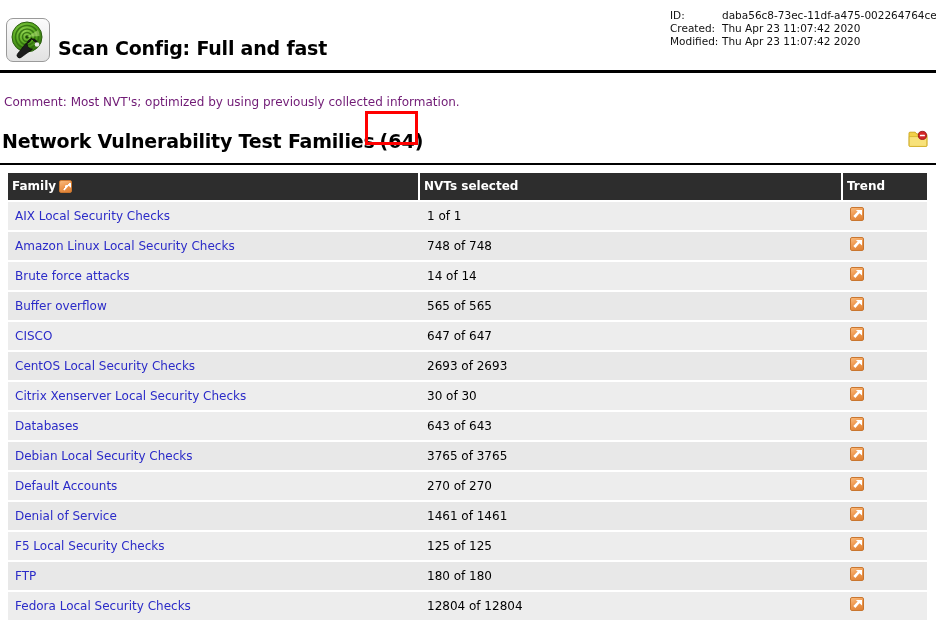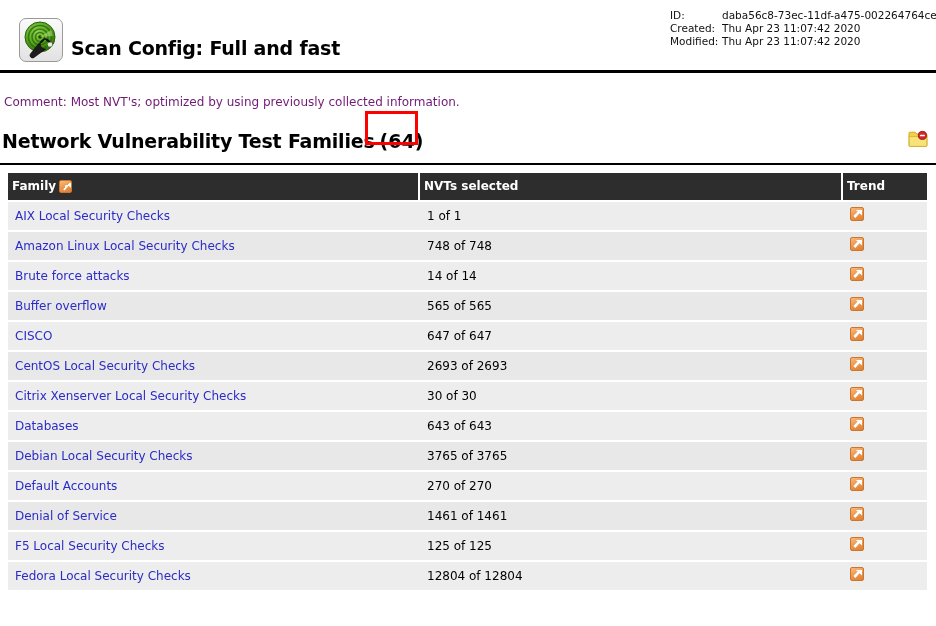"Scan Config: Full and fast" .title-row { padding: 8px 0 0 19px -> 8px 0 0 6px }
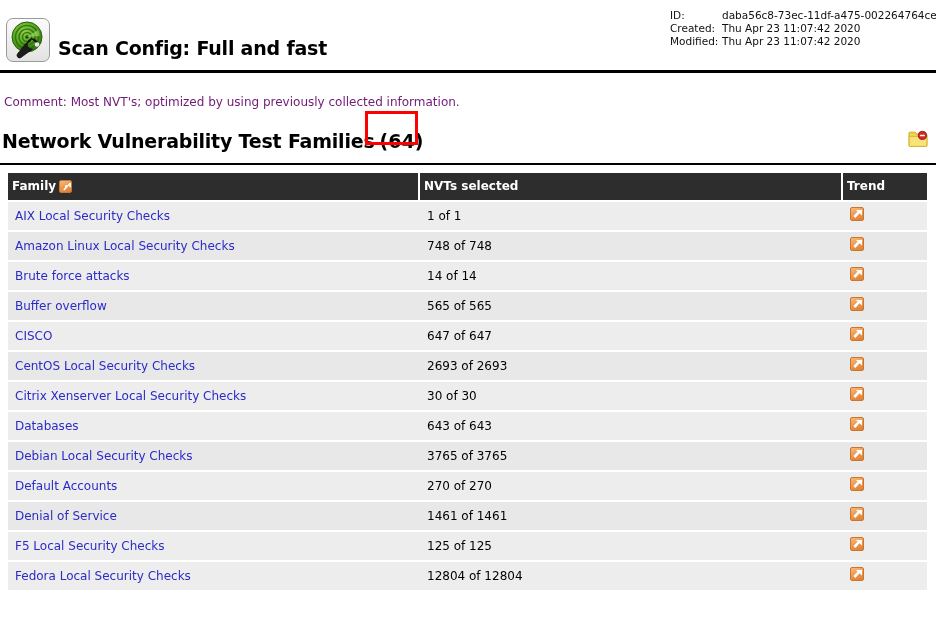"FTP" tr.alt { html: none -> <tr> <td><a>FTP</a></td> <td>180 of 180</td> <td><span></span></td> </tr> }
